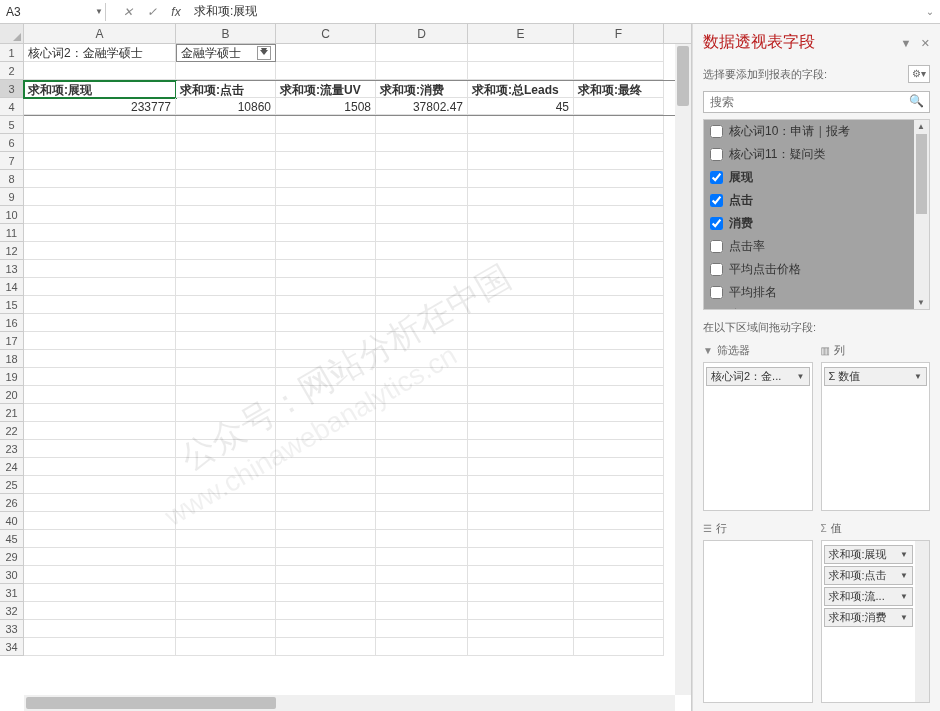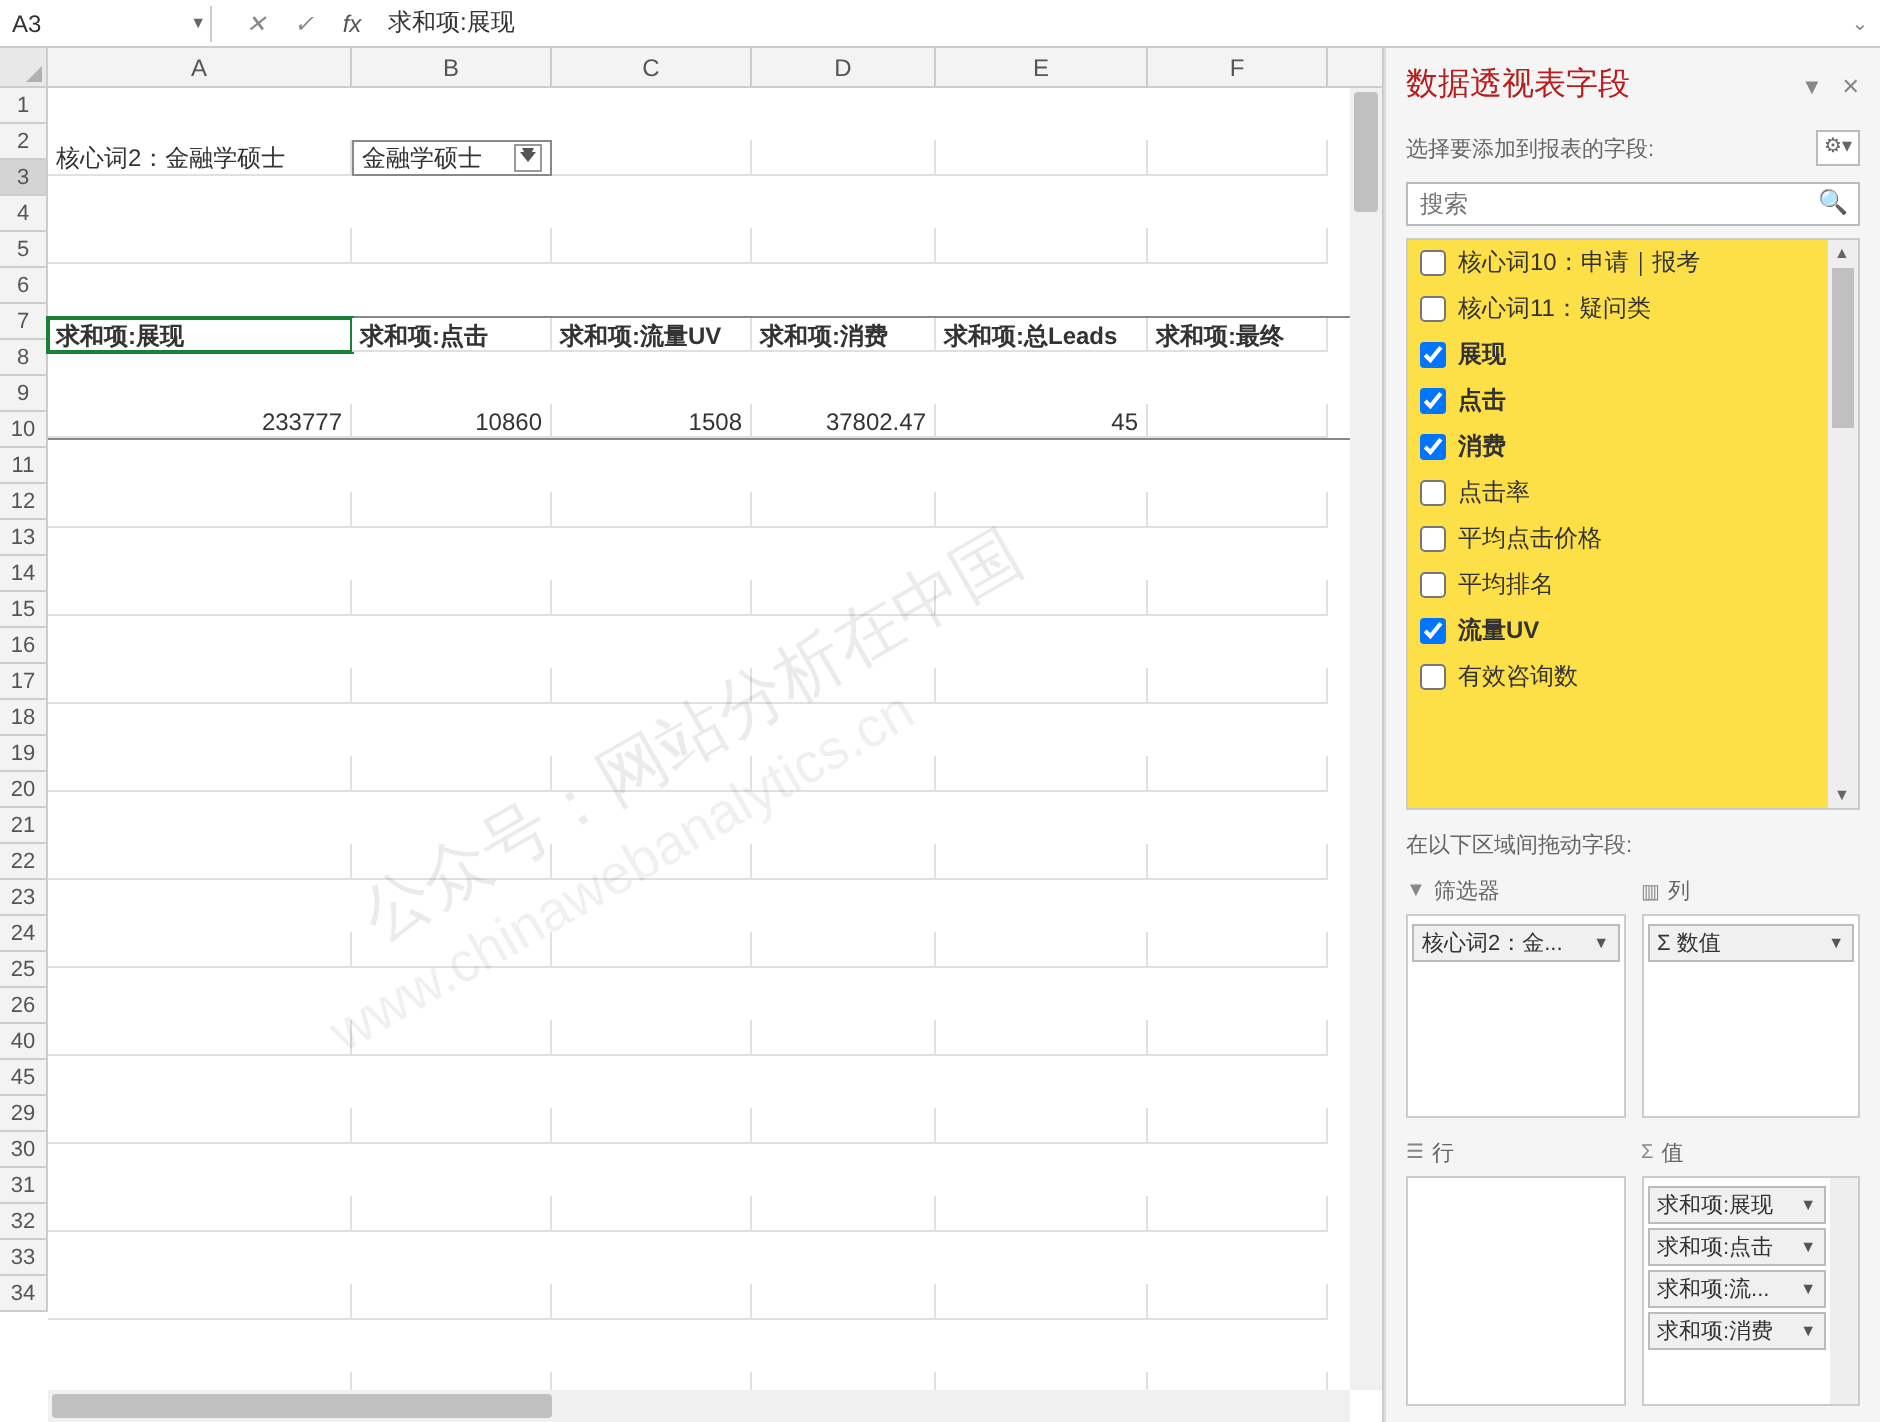"核心词2：金融学硕士" .g-row { margin-top: 26px -> none }
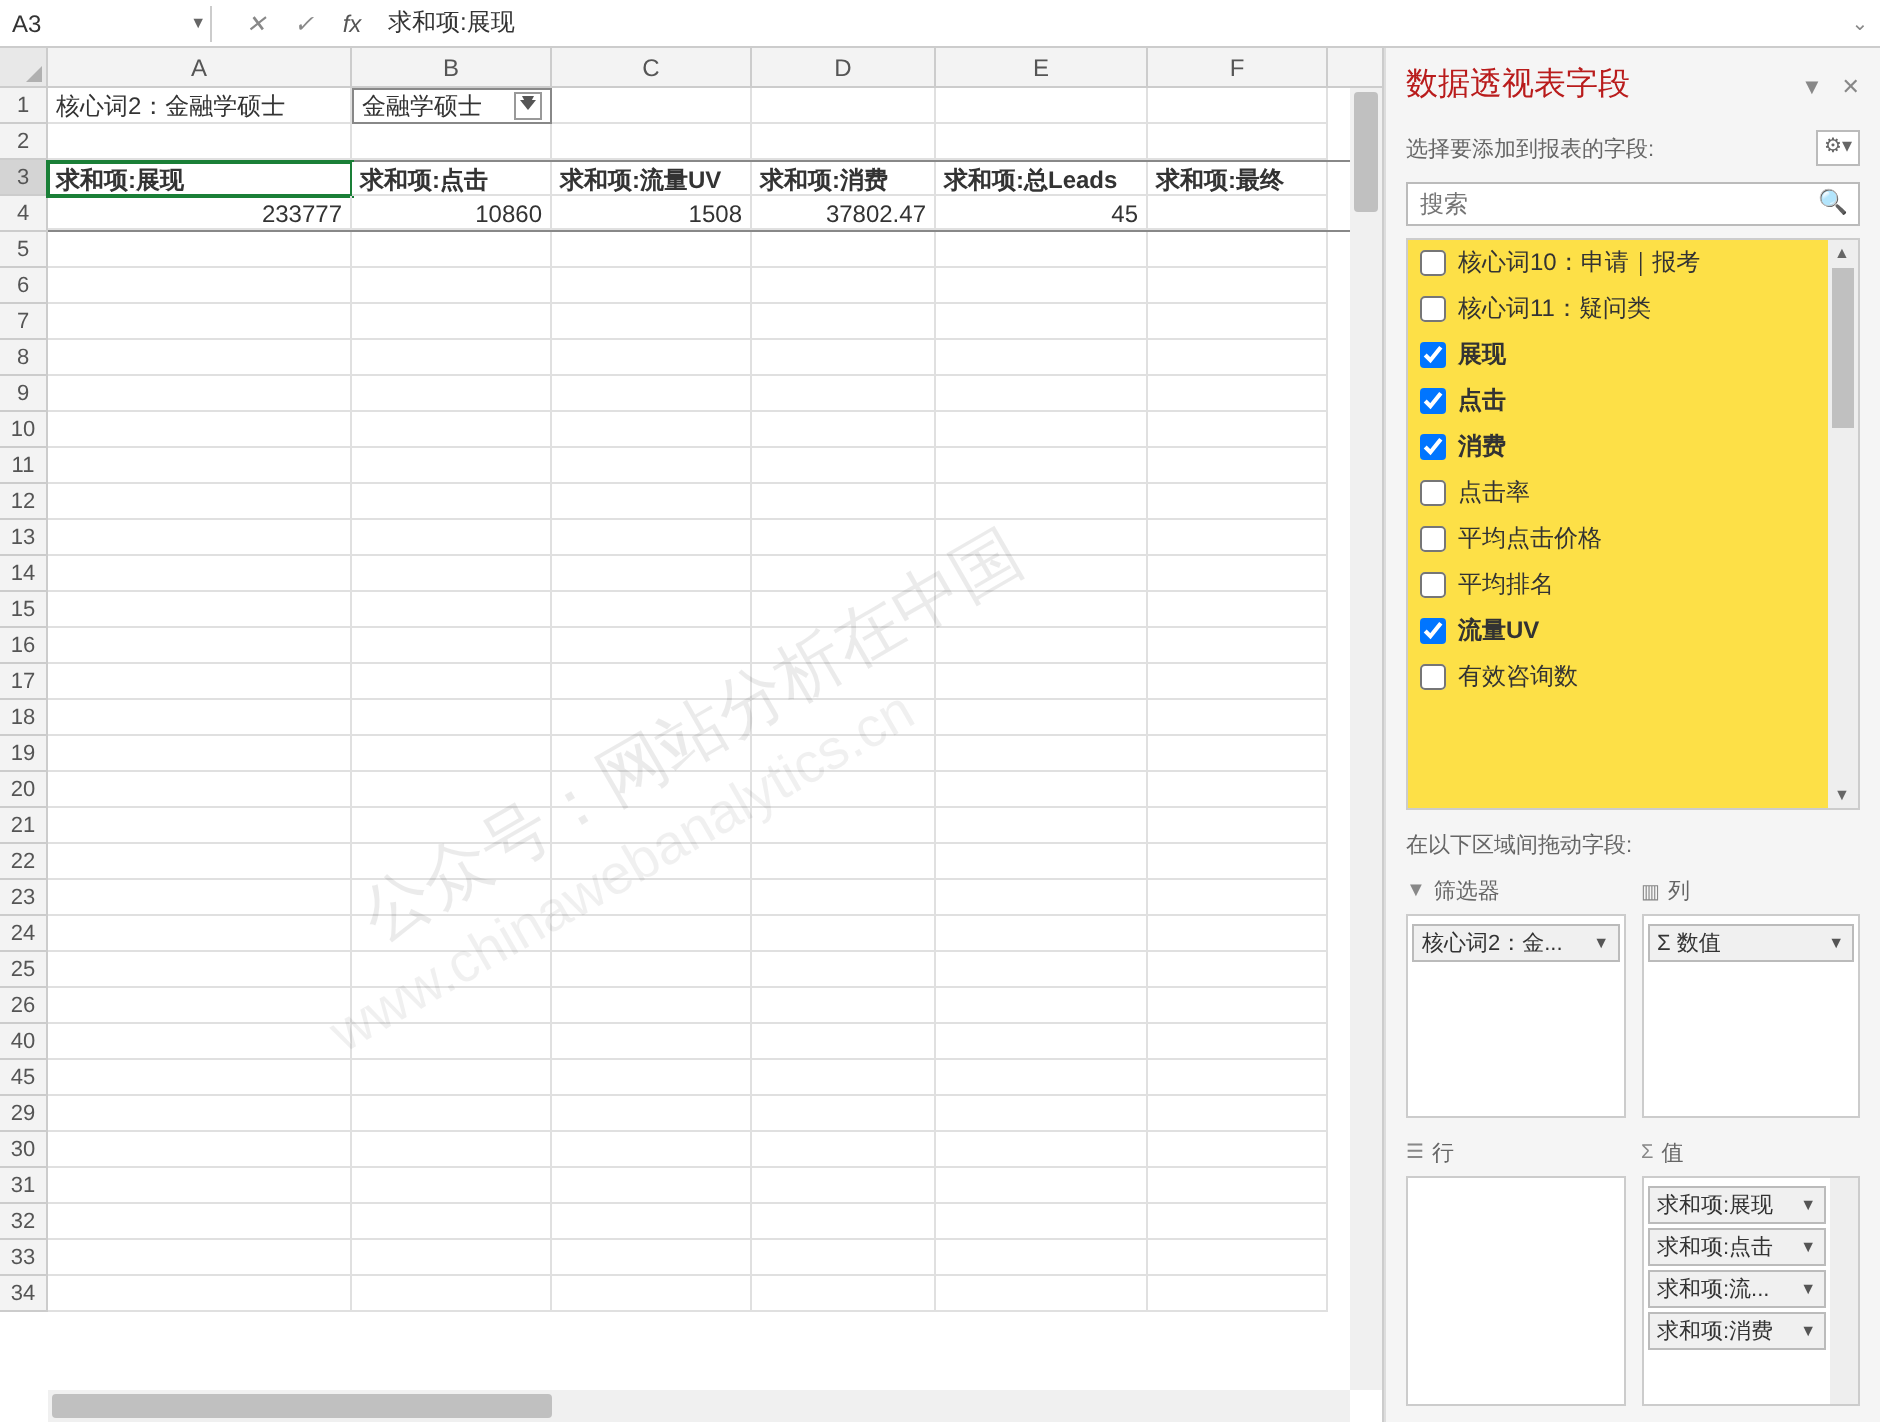"核心词10：申请｜报考" .field-list { background: #fde047 -> #a3a3a3; height: 286px -> 191px }
